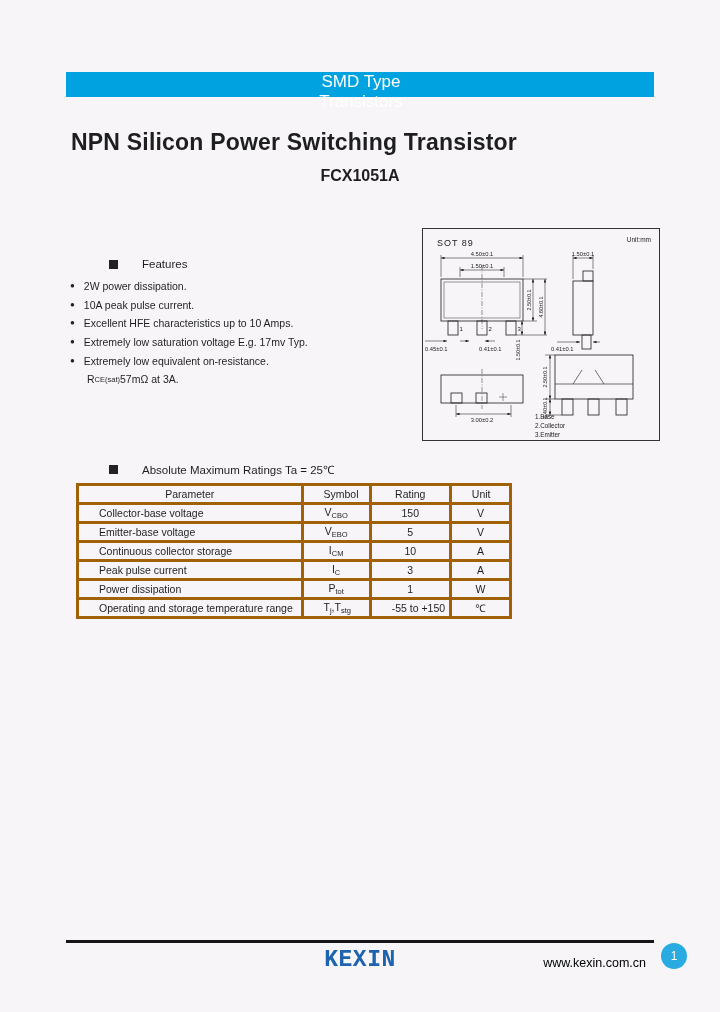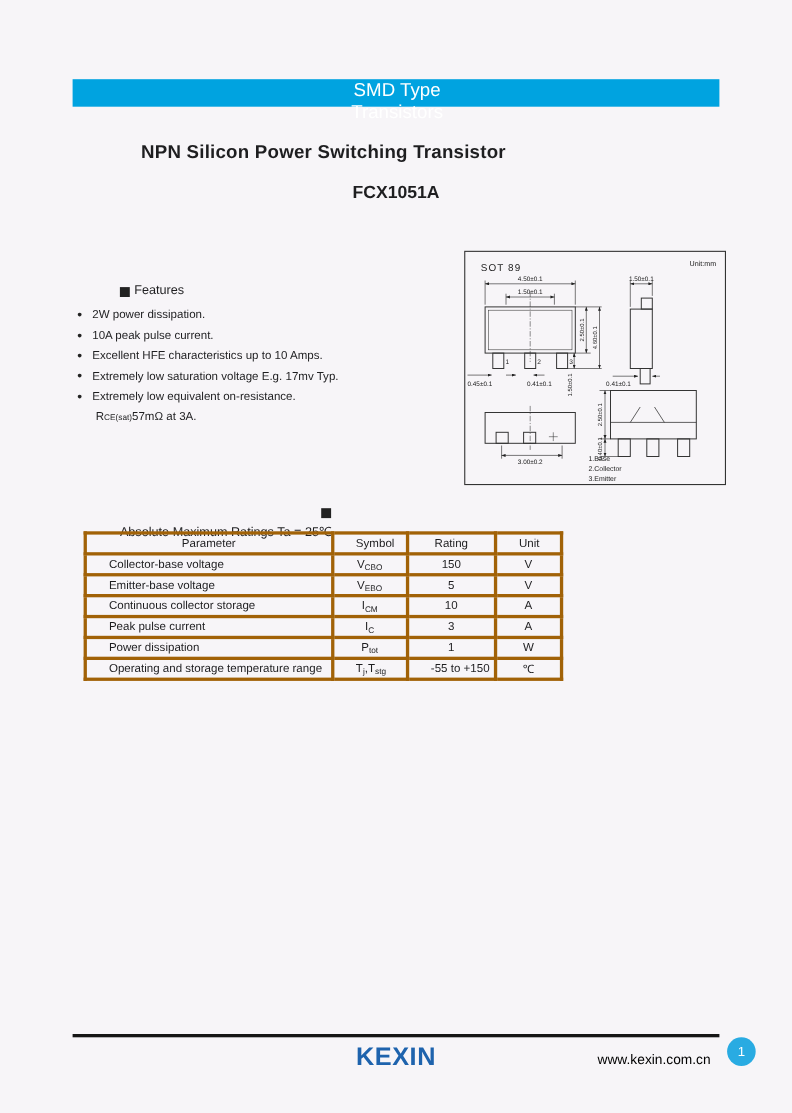"NPN Silicon Power Switching Transistor" .doc-title { font-size: 17px -> 23px }
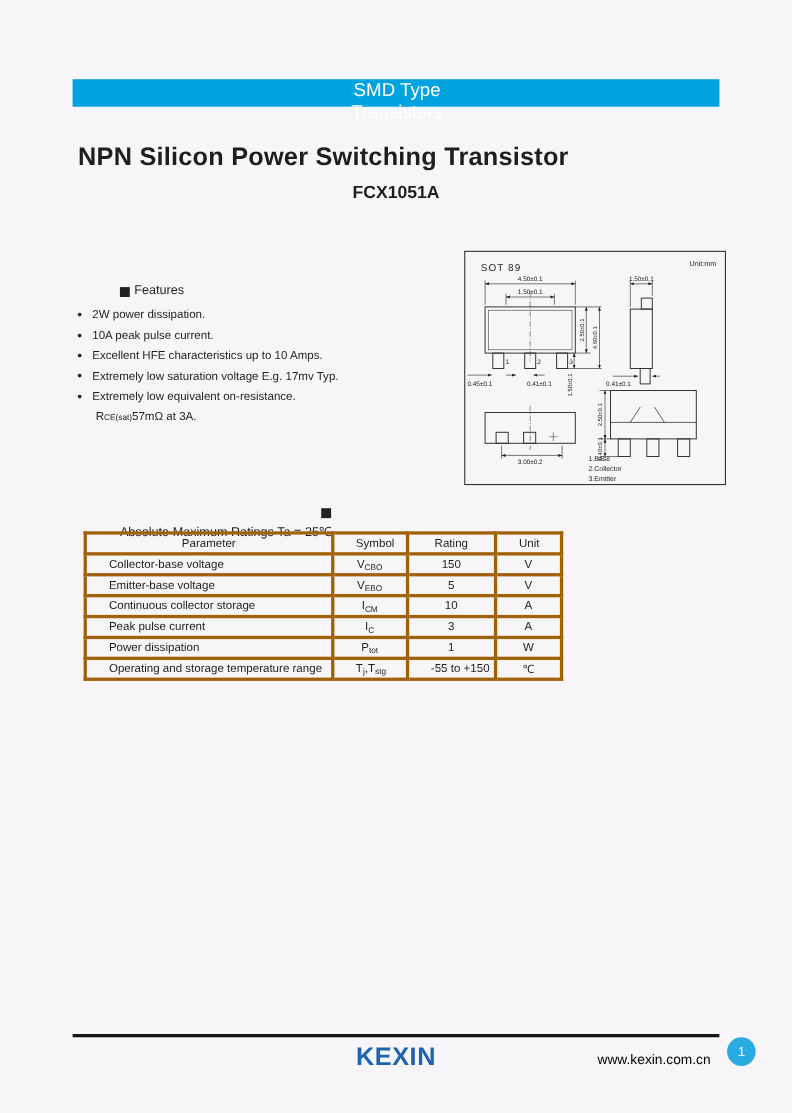"Features" .section-heading { align-items: flex-end -> center; gap: 4px -> 24px }
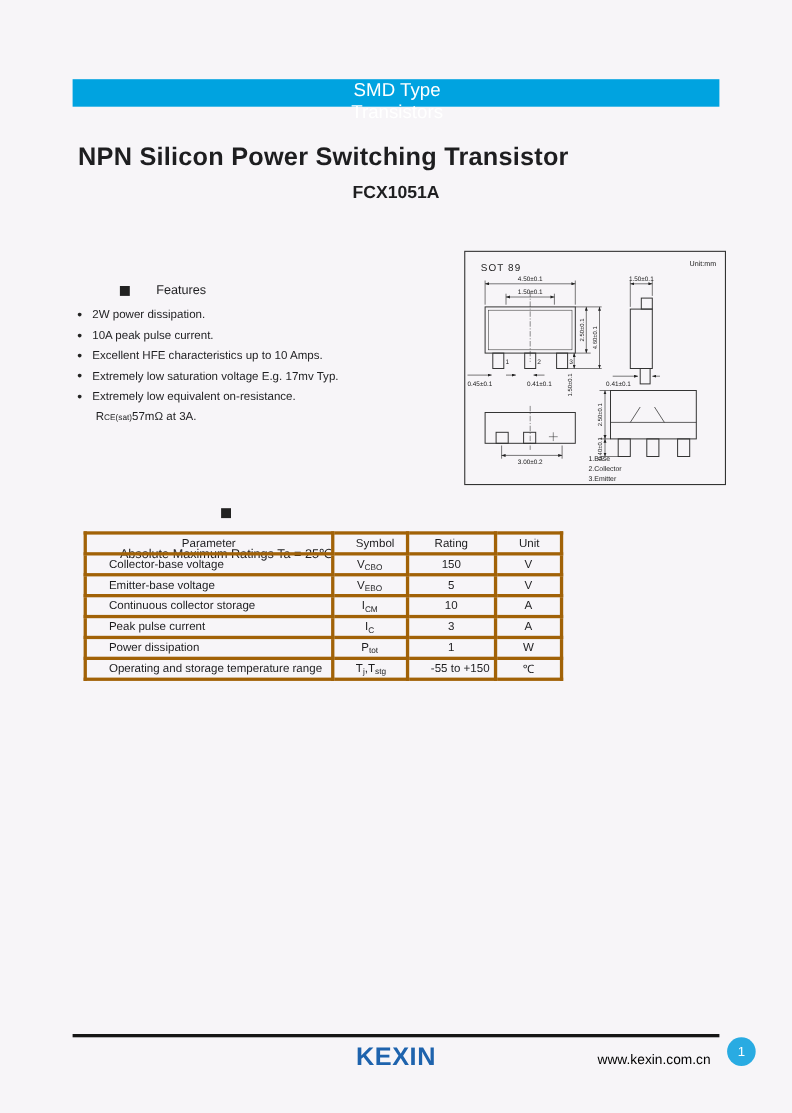"Absolute Maximum Ratings Ta =" div.section-heading { flex-direction: column -> none }
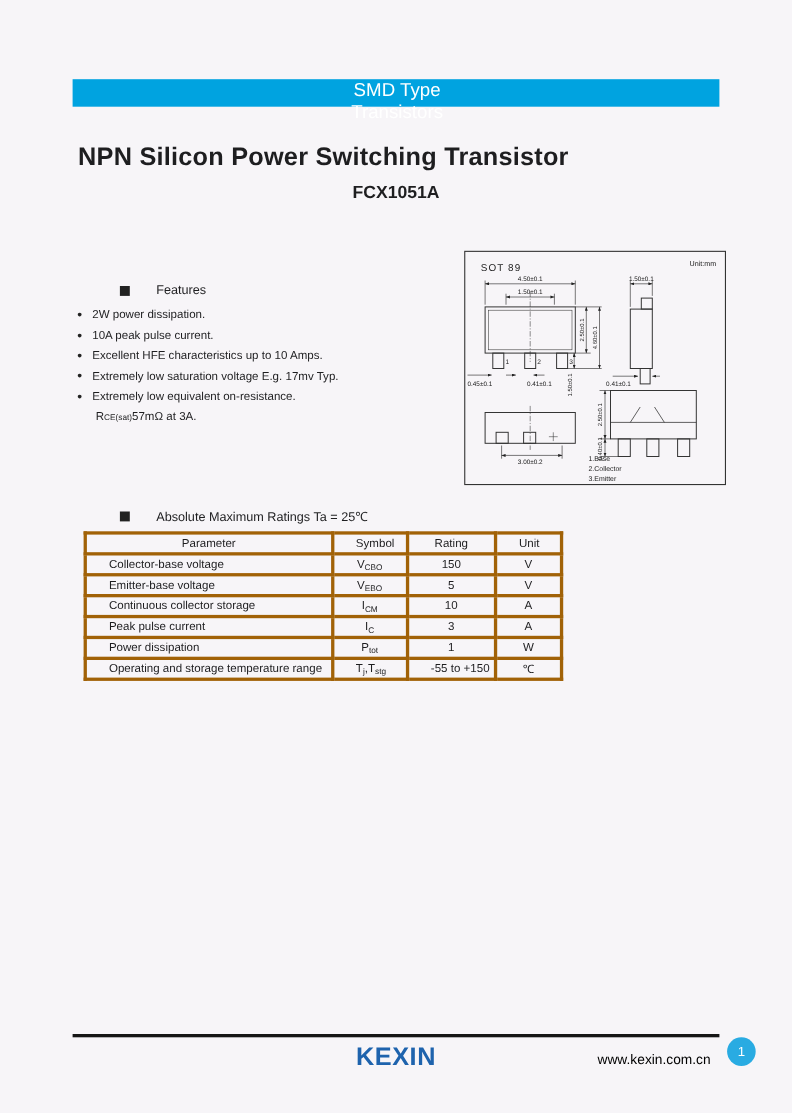"KEXIN" .logo { font-family: none -> Liberation Mono, monospace }
